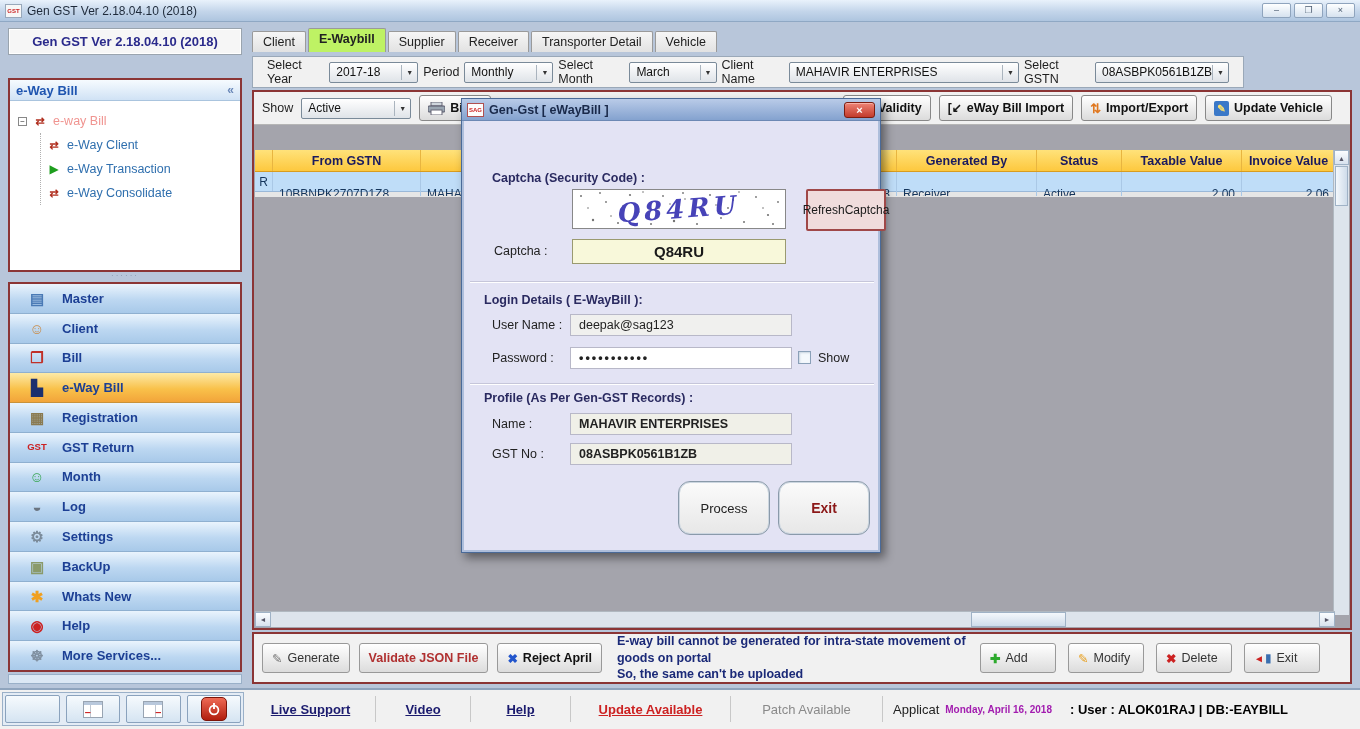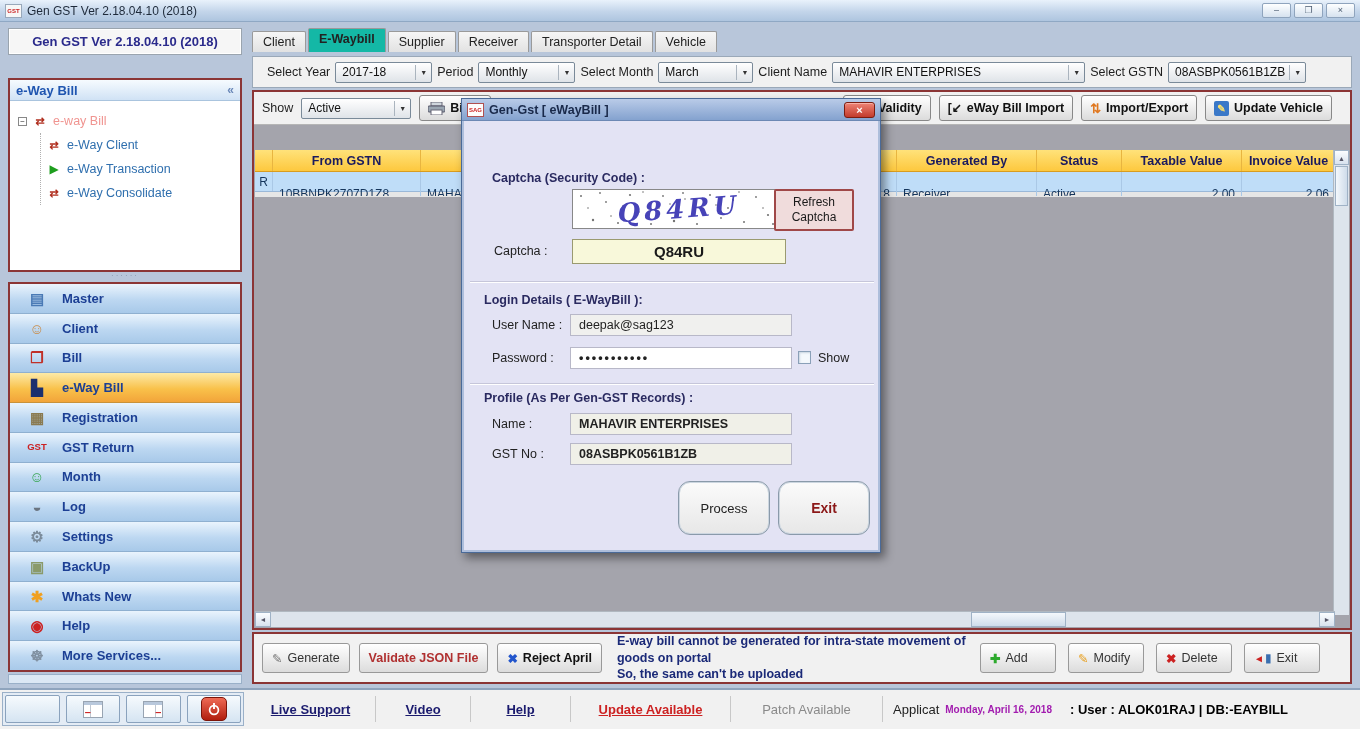"E-Waybill" .tab.active { background: #14b8a6 -> #bef264 }
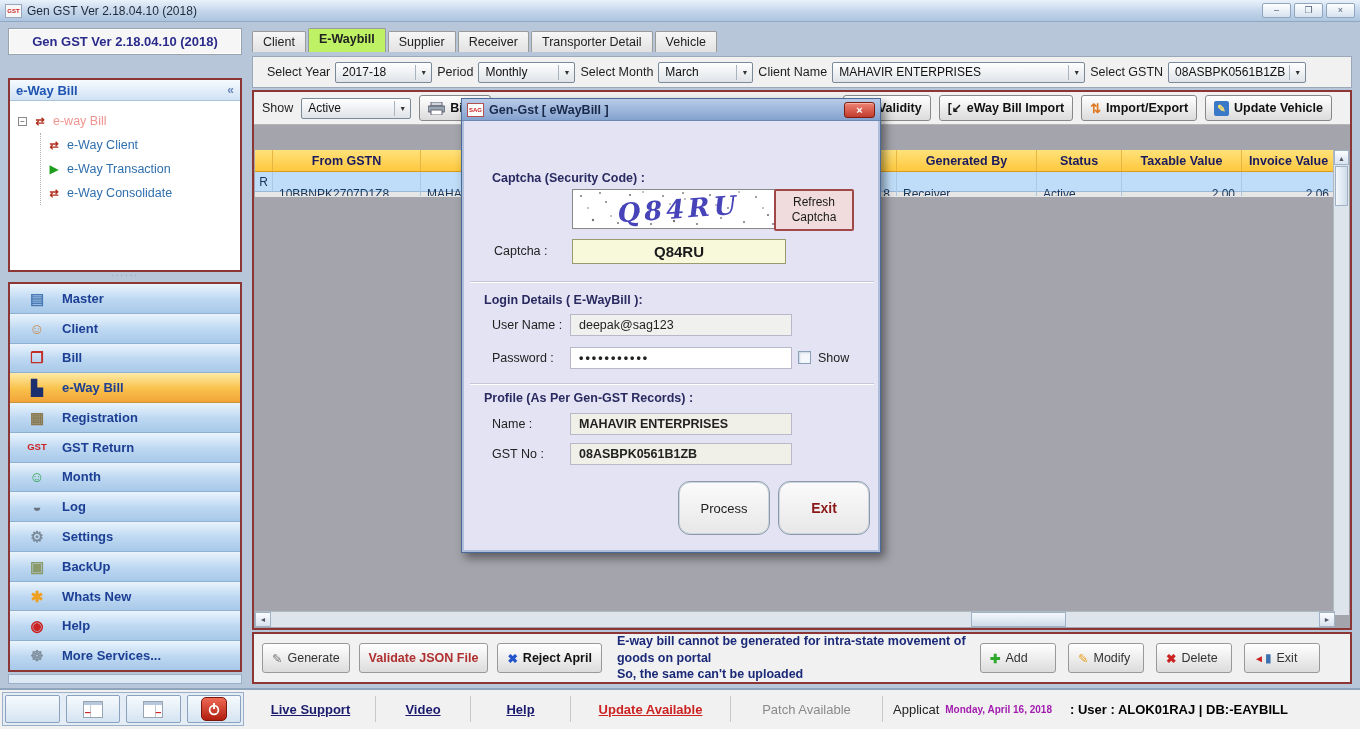"Select Year" .filter-bar { width: 1100px -> 992px }
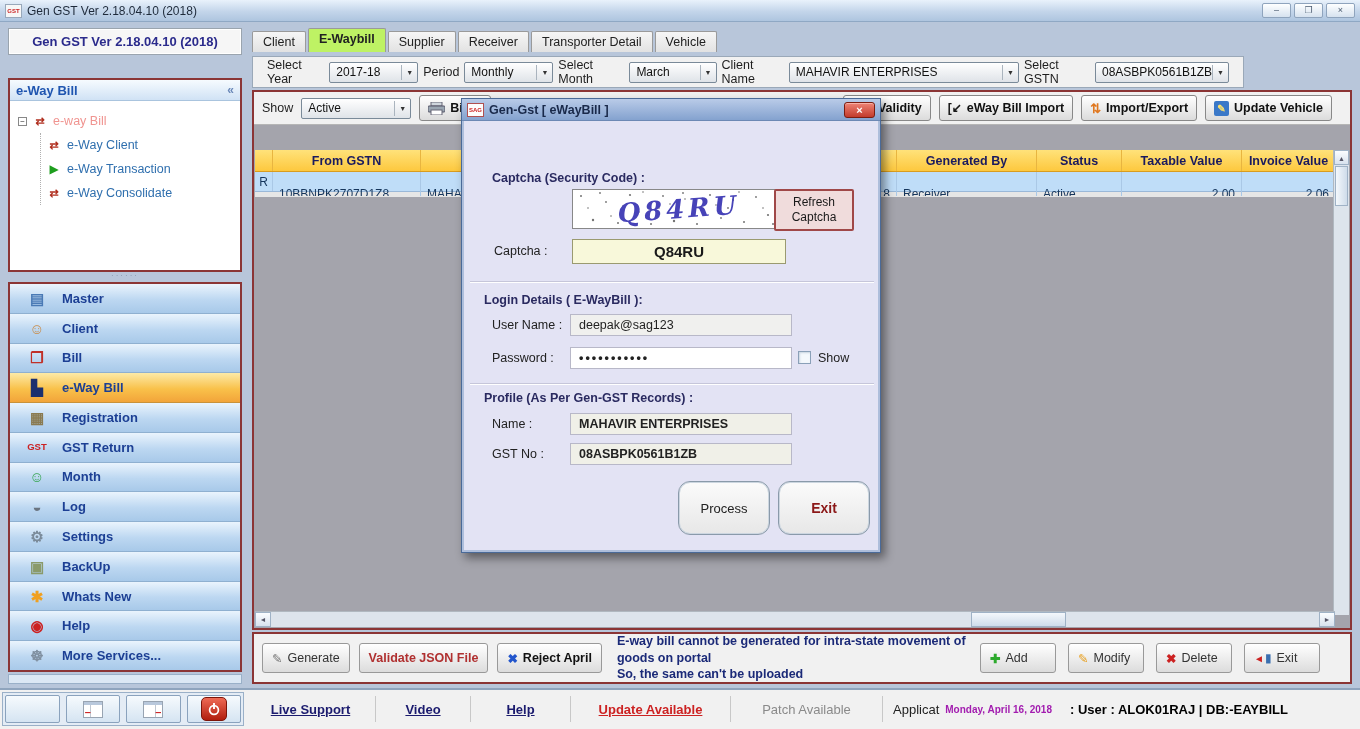"Refresh" .refresh-btn { flex-direction: column -> row; left: 312px -> 344px }
